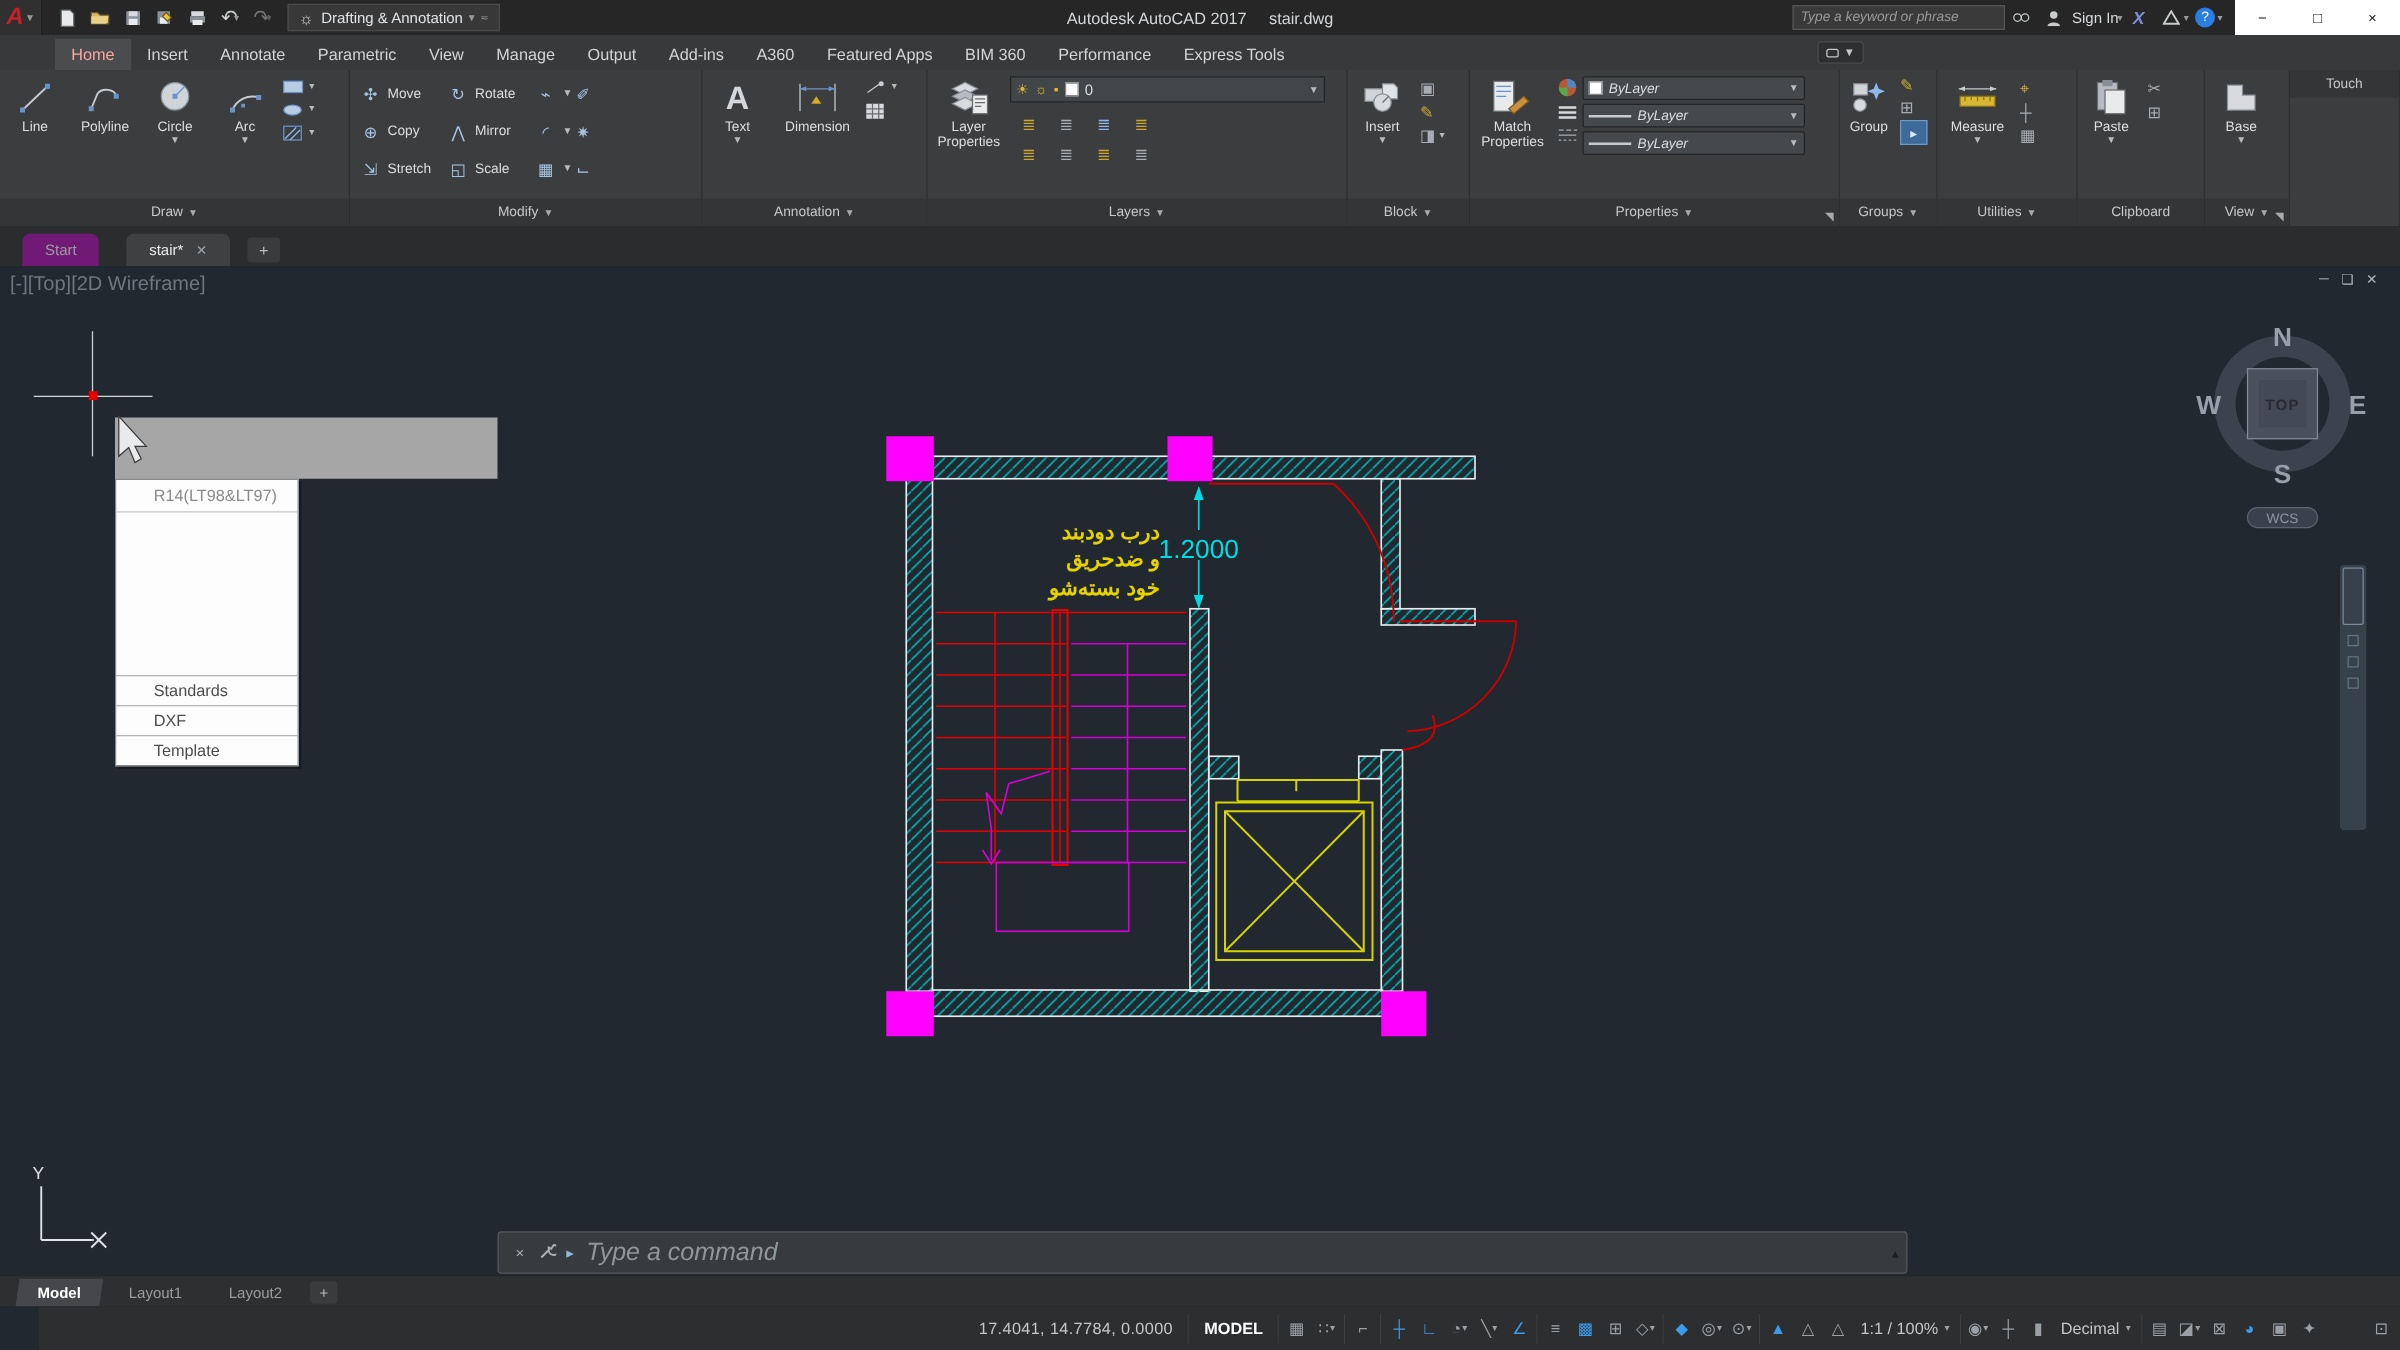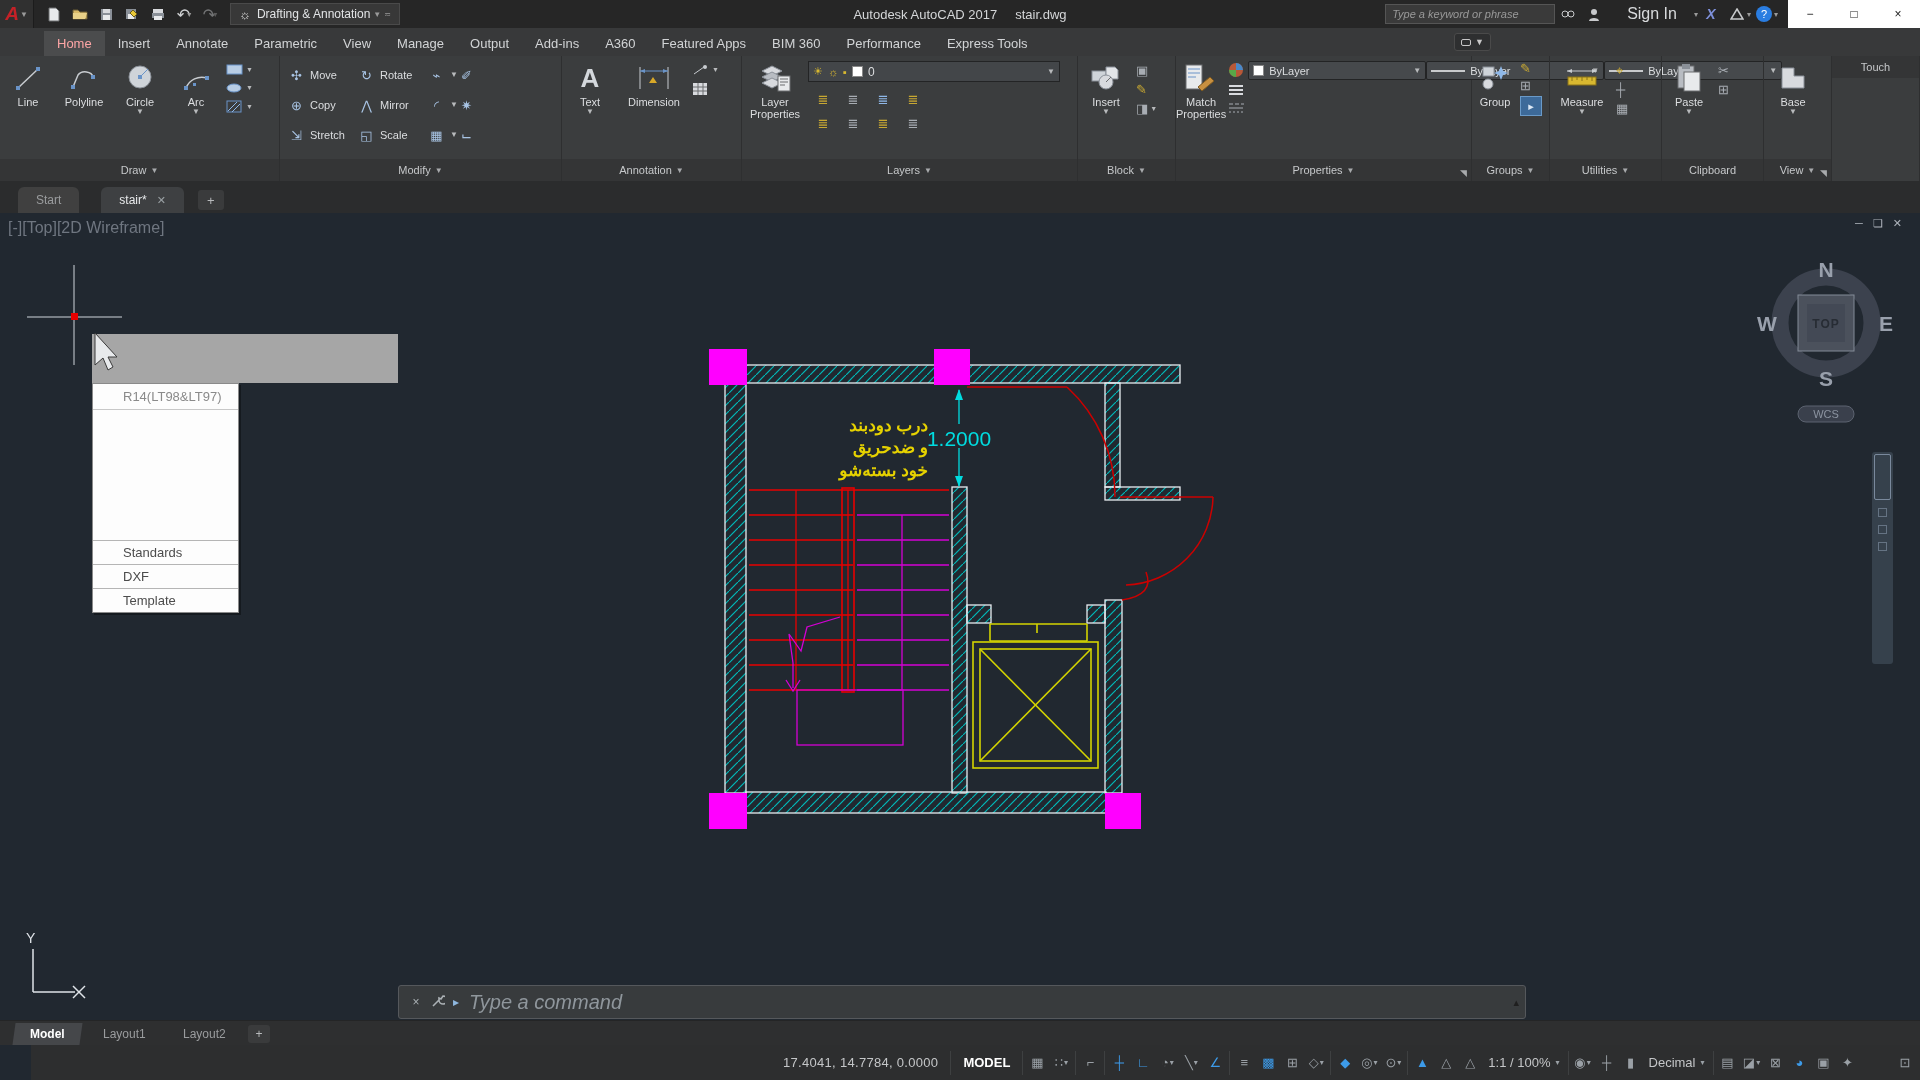"Sign In" .signin { font-size: 16px -> 12px; margin: 0 20px -> 0 2px }
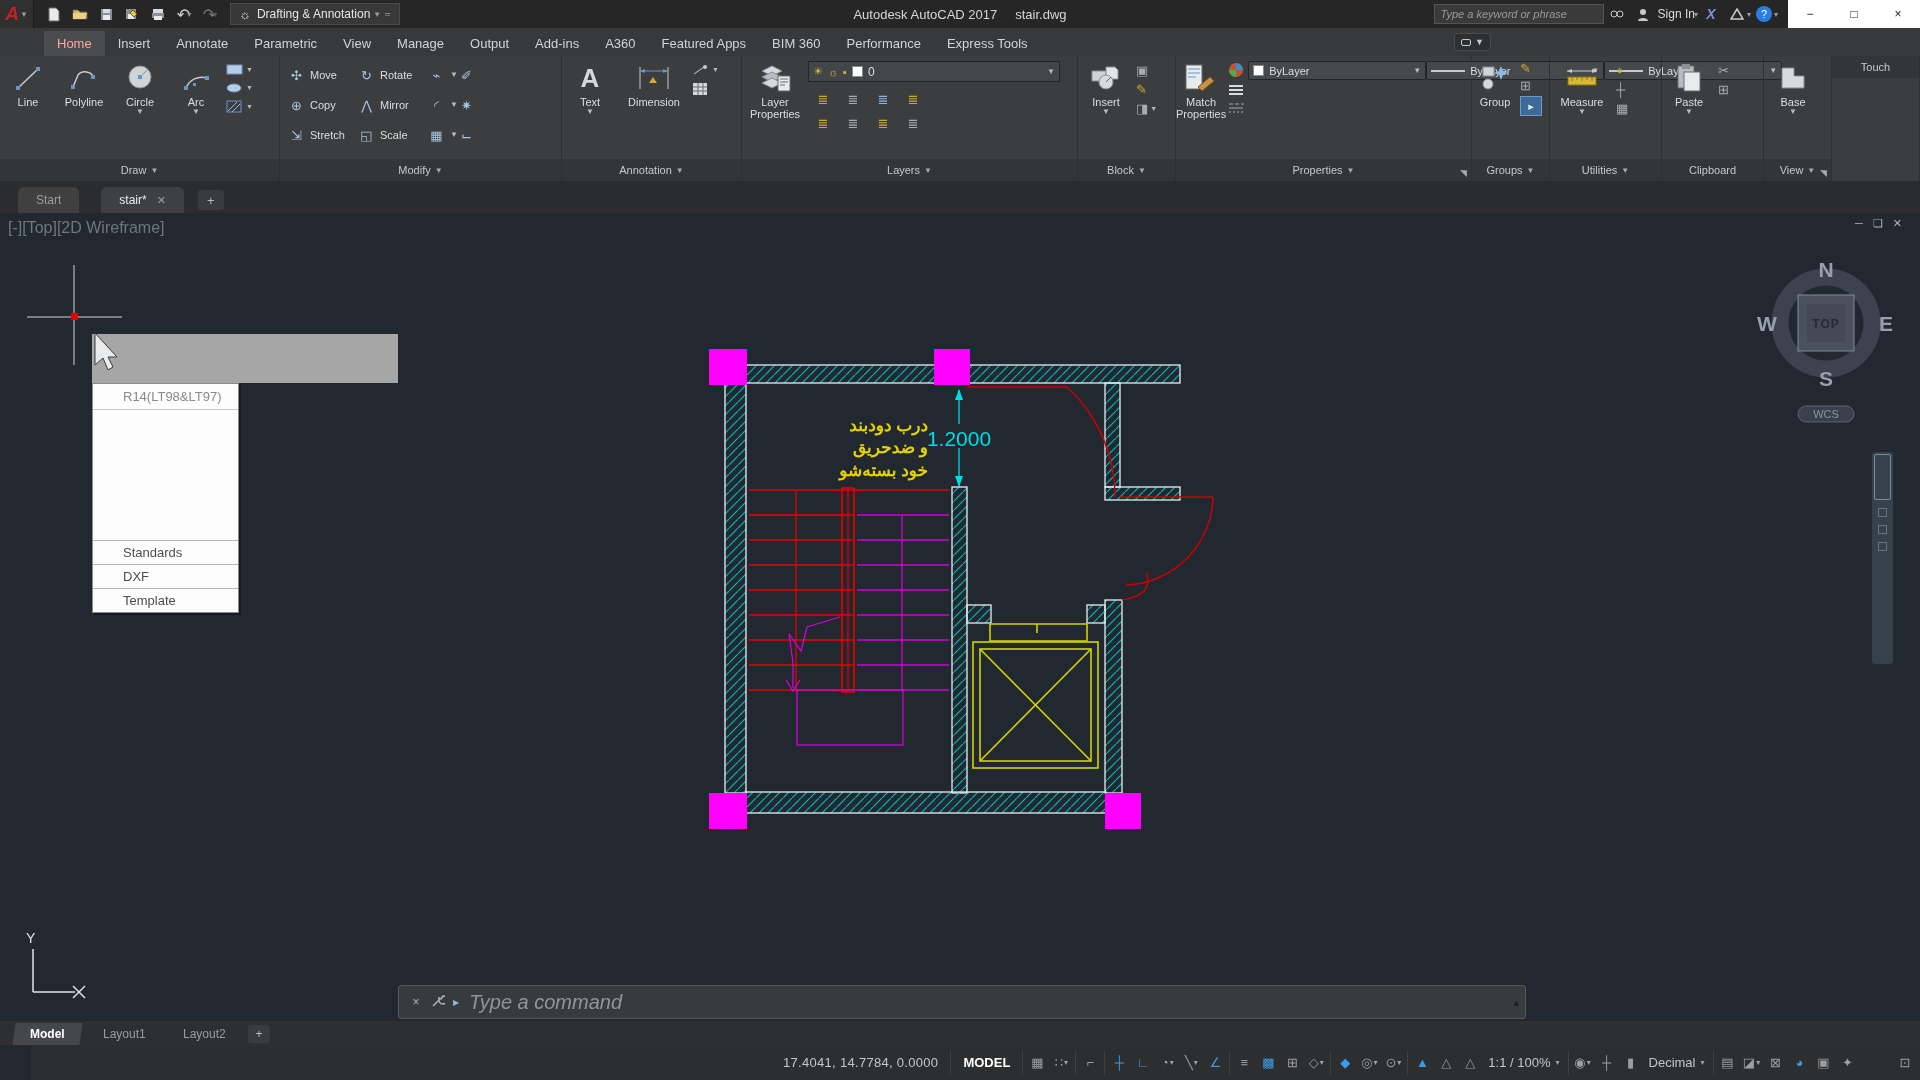"ByLayer" div { flex-direction: row -> column; font-style: none -> italic }
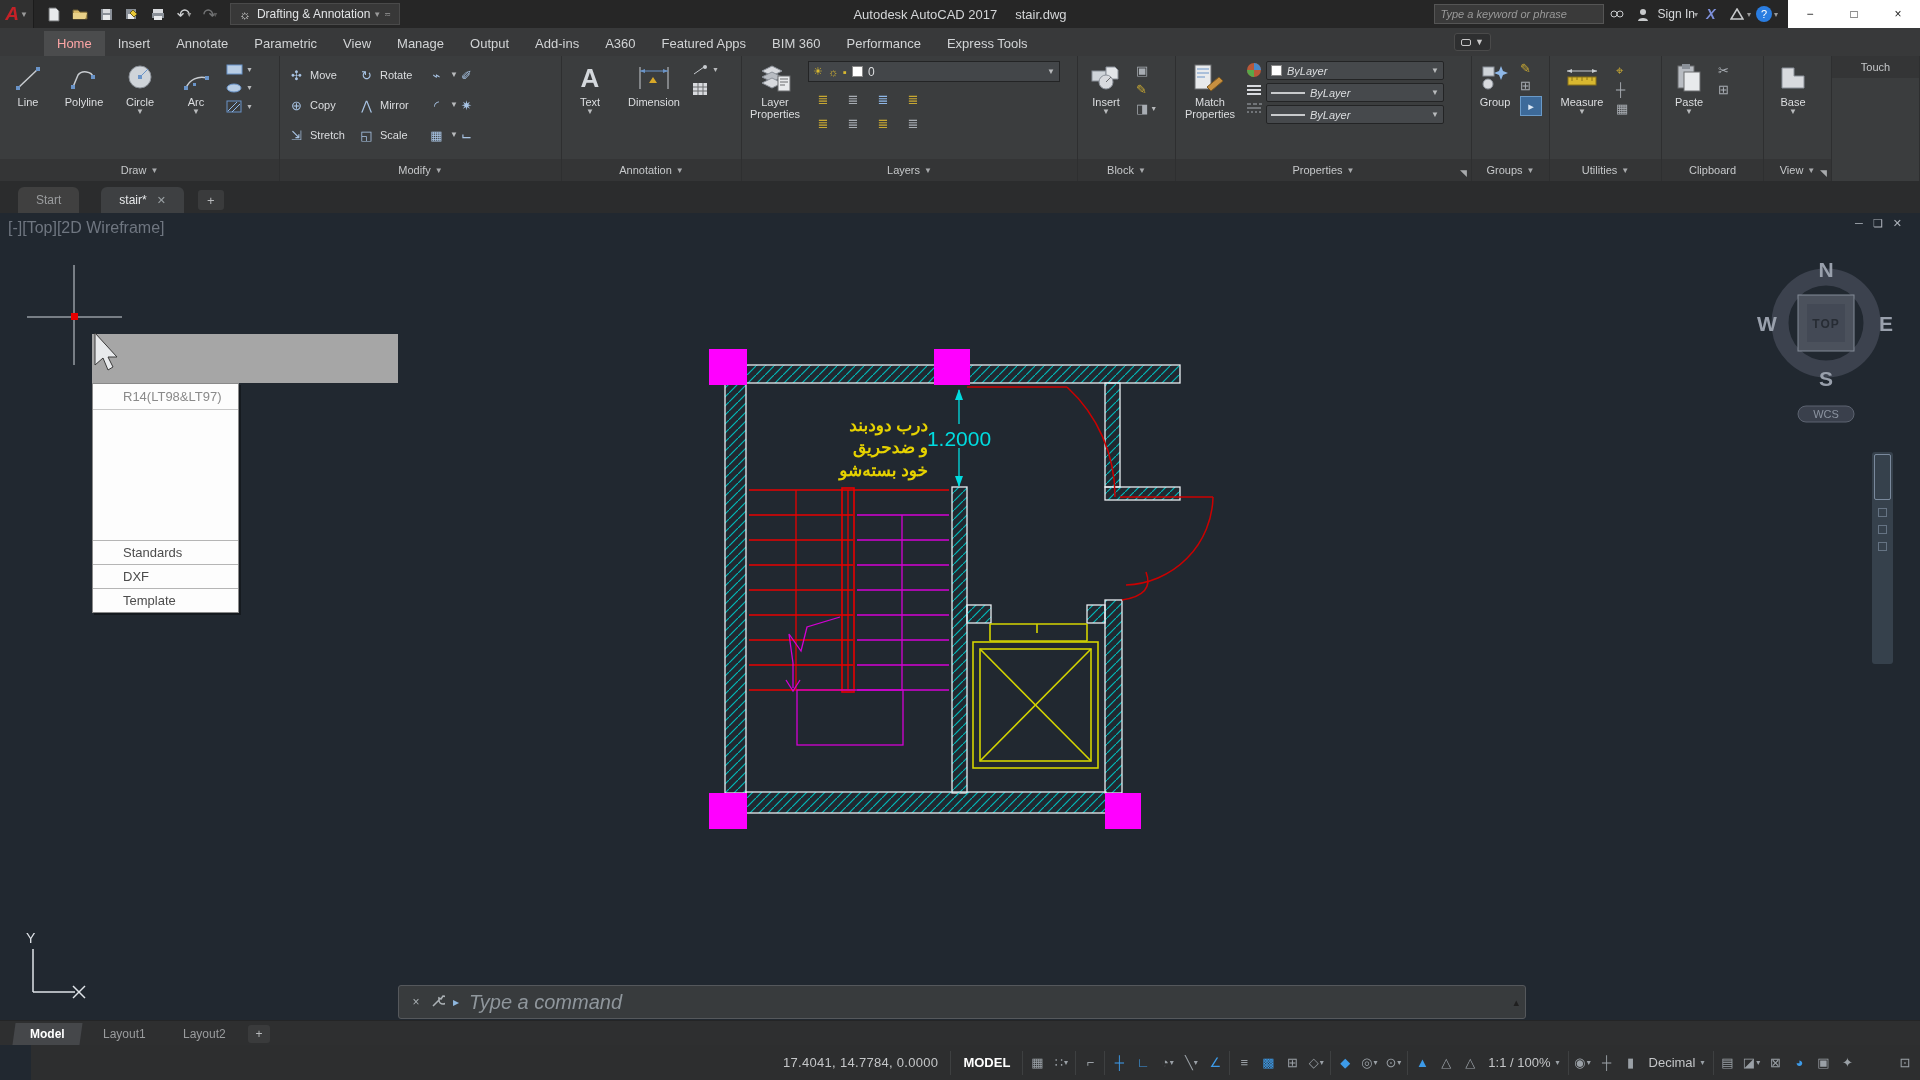"Start" .ftab.inactive { background: #404040 -> #701a75 }
